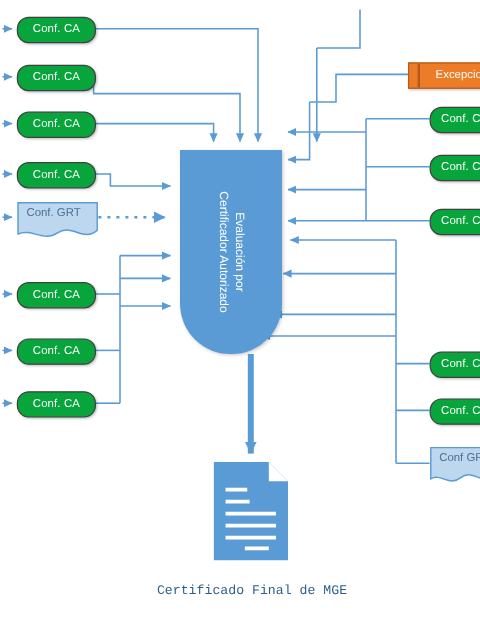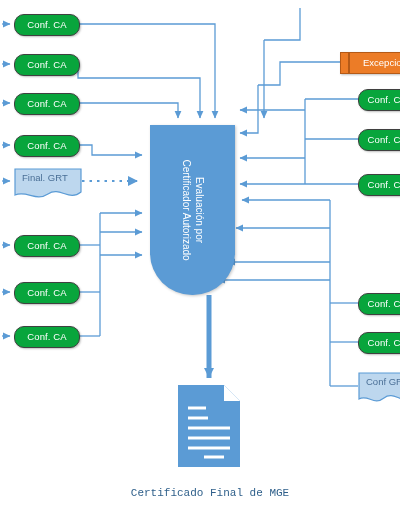"Final. GRT" span.dlabel { text: Final -> Conf }
